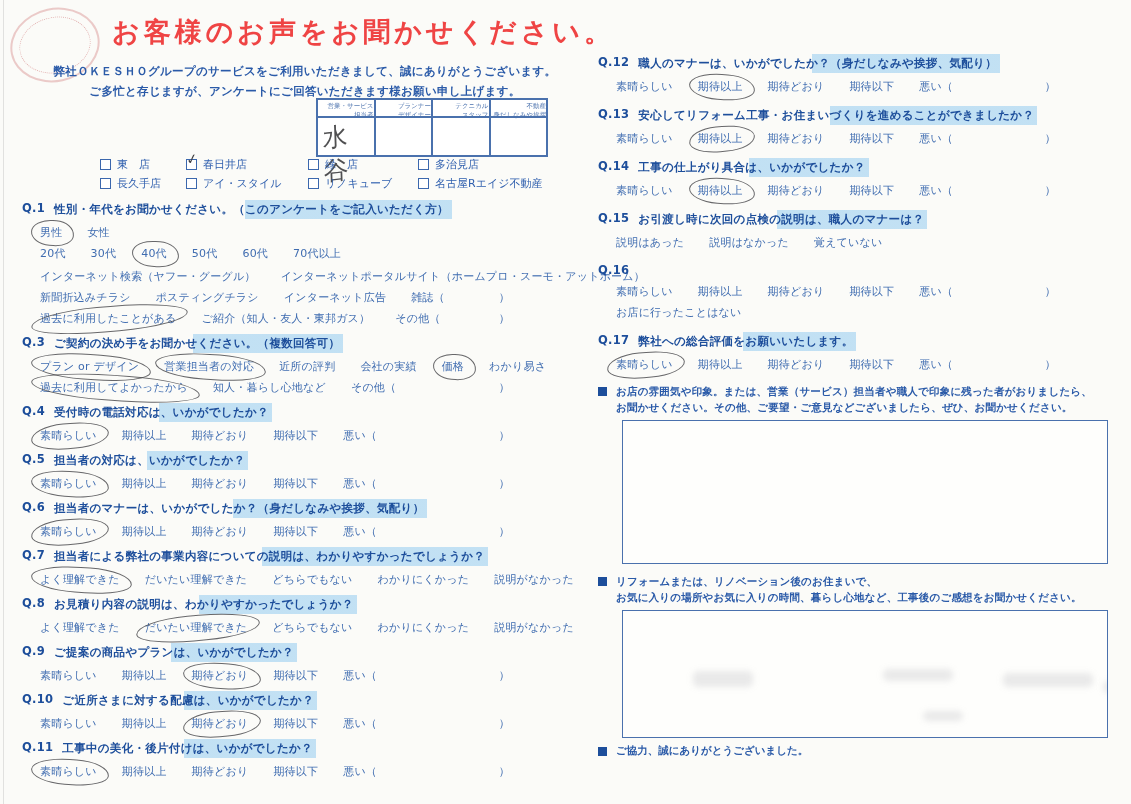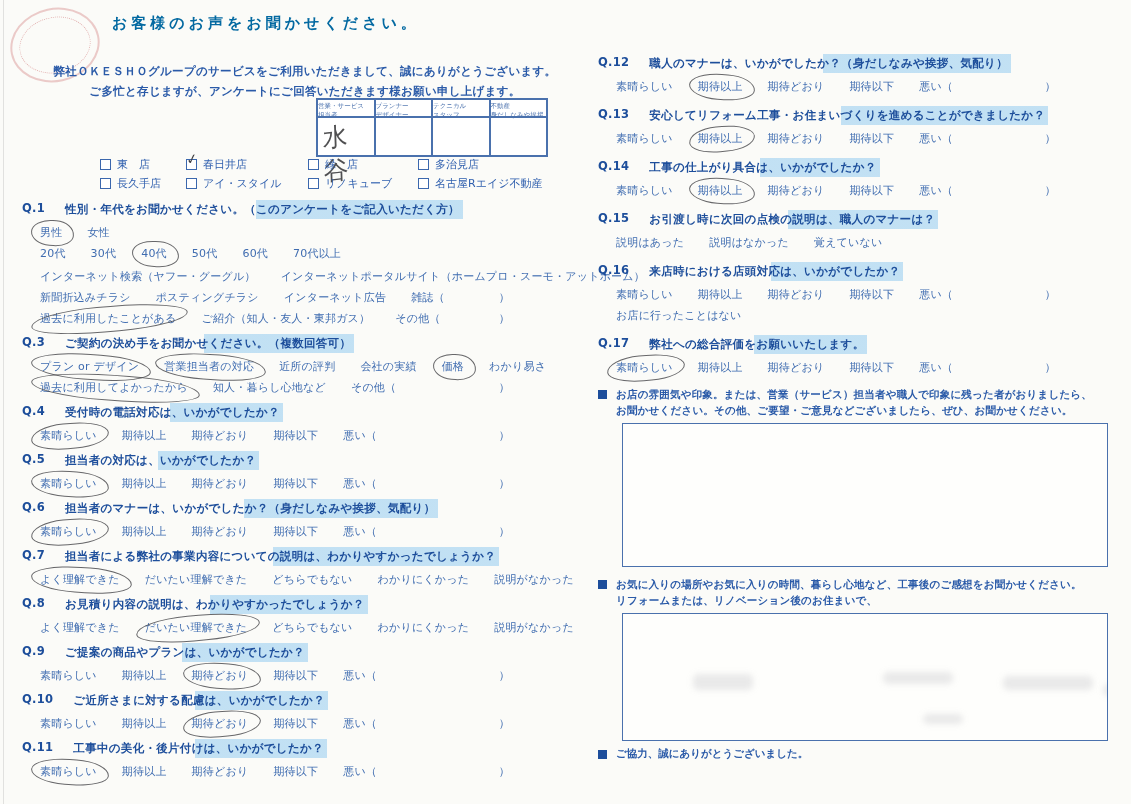"お客様のお声をお聞かせください。" .title { color: #0369a1 -> #ef4444; font-size: 15px -> 27px }
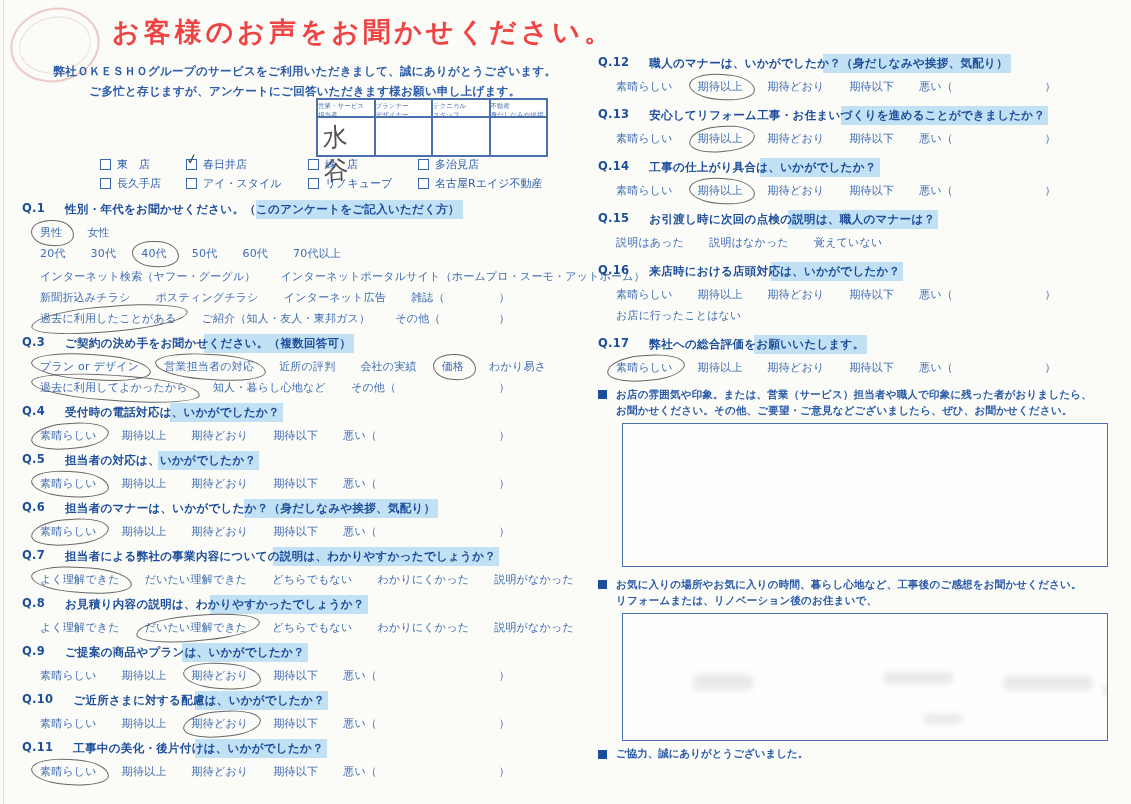"Q.12" .q-head { gap: 20px -> 9px }
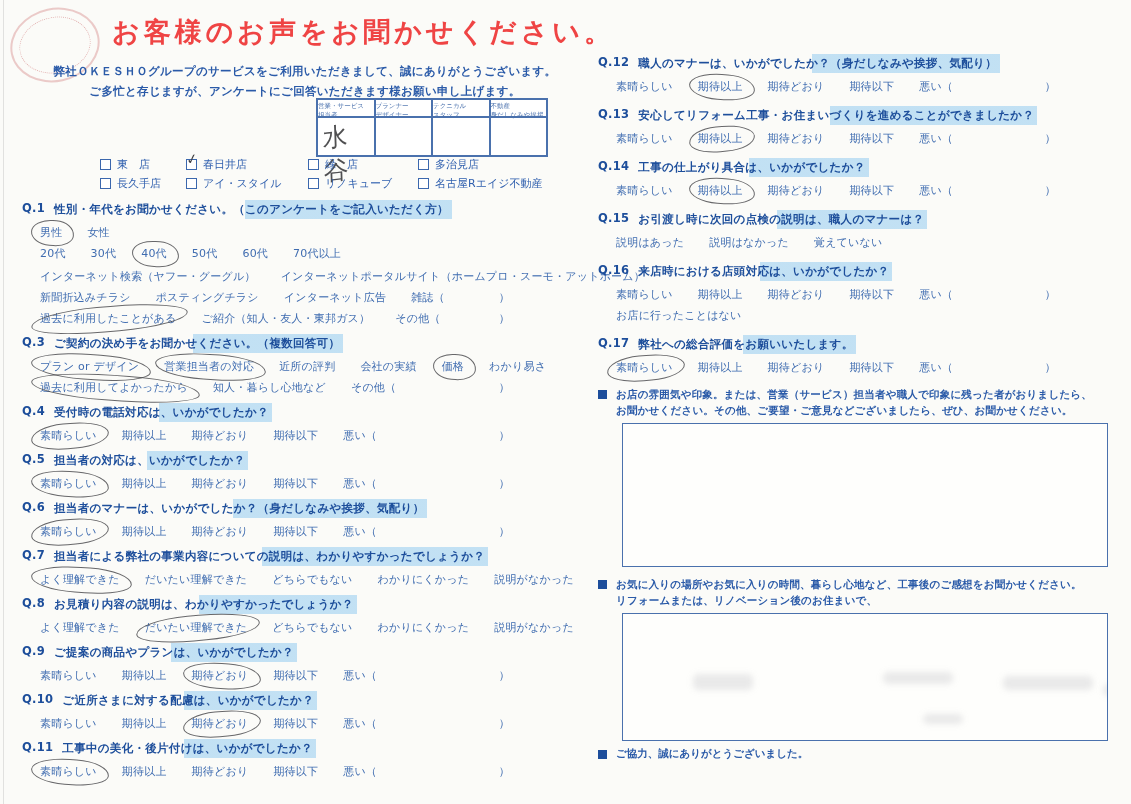"営業・サービス" .staff-th { text-align: left -> right }
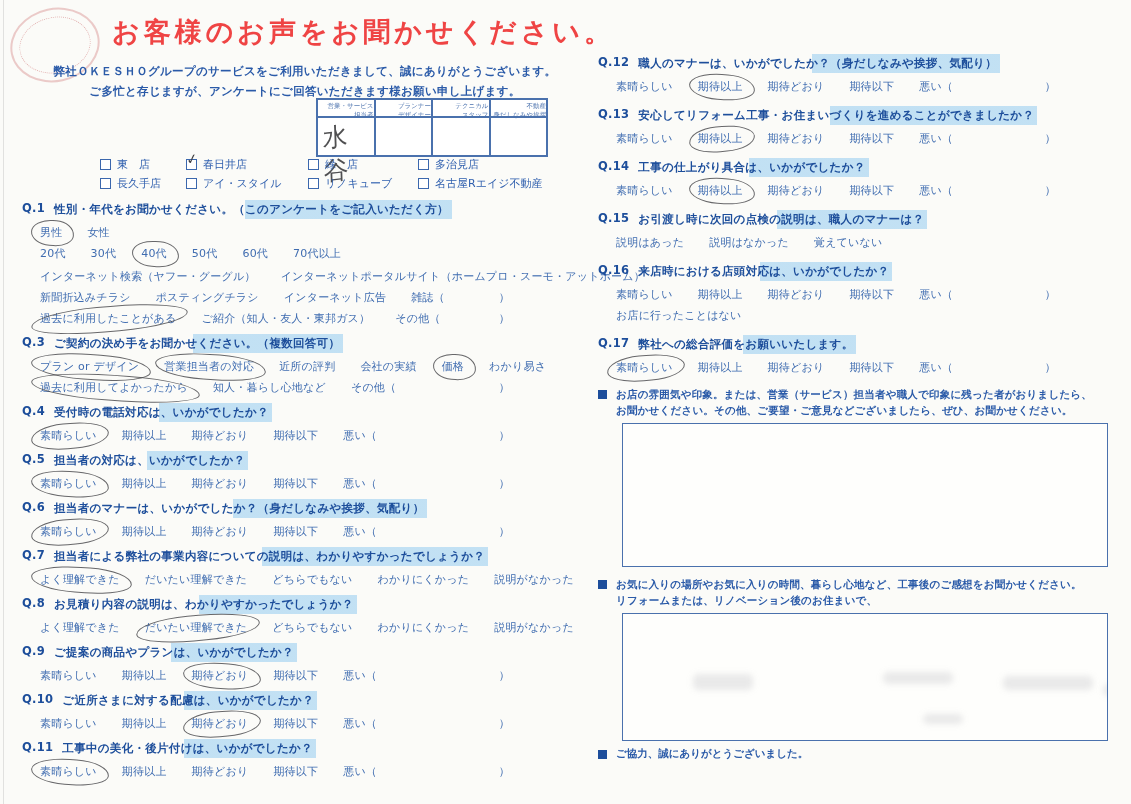"来店時における店頭対応は、いかがでしたか？" span.q-text { html: <span>来店時における店頭対応は、いかがでしたか？</span> -> none }
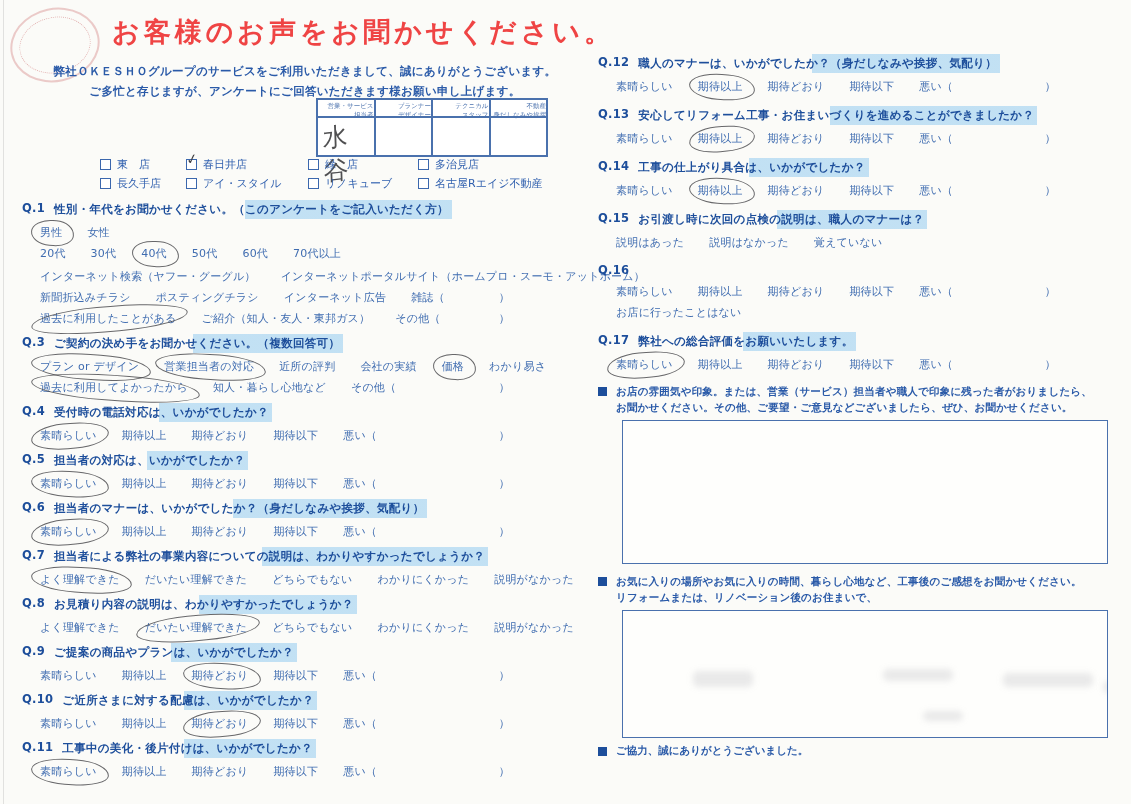"お気に入りの場所やお気に入りの時間、暮らし心地など、工事後のご感想をお聞かせくだ" div { order: before "リフォームまたは、リノベーション後のお住まいで、" -> after "リフォームまたは、リノベーション後のお住まいで、" }
